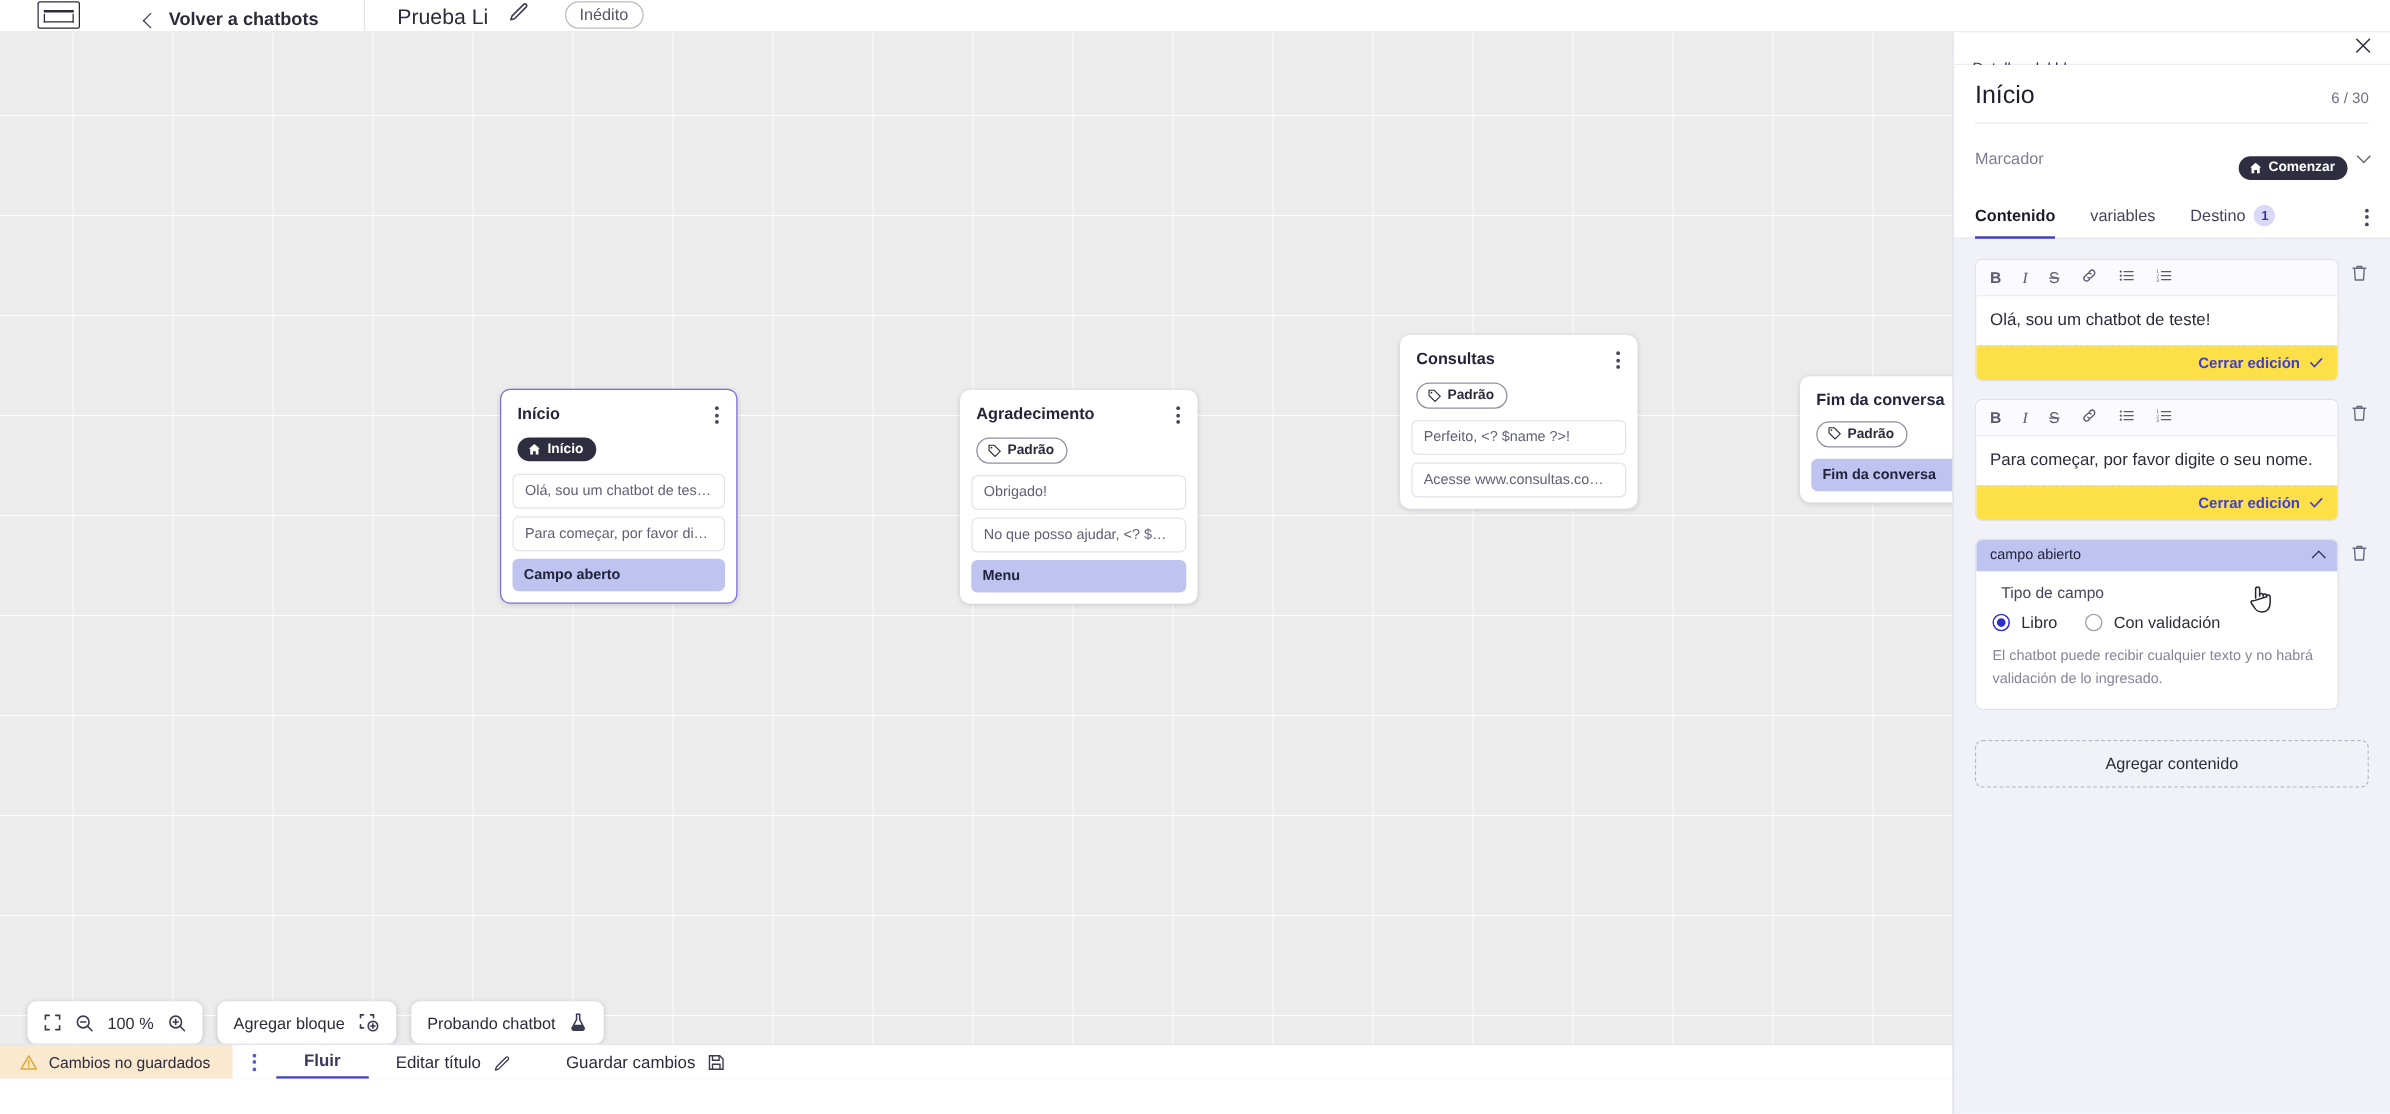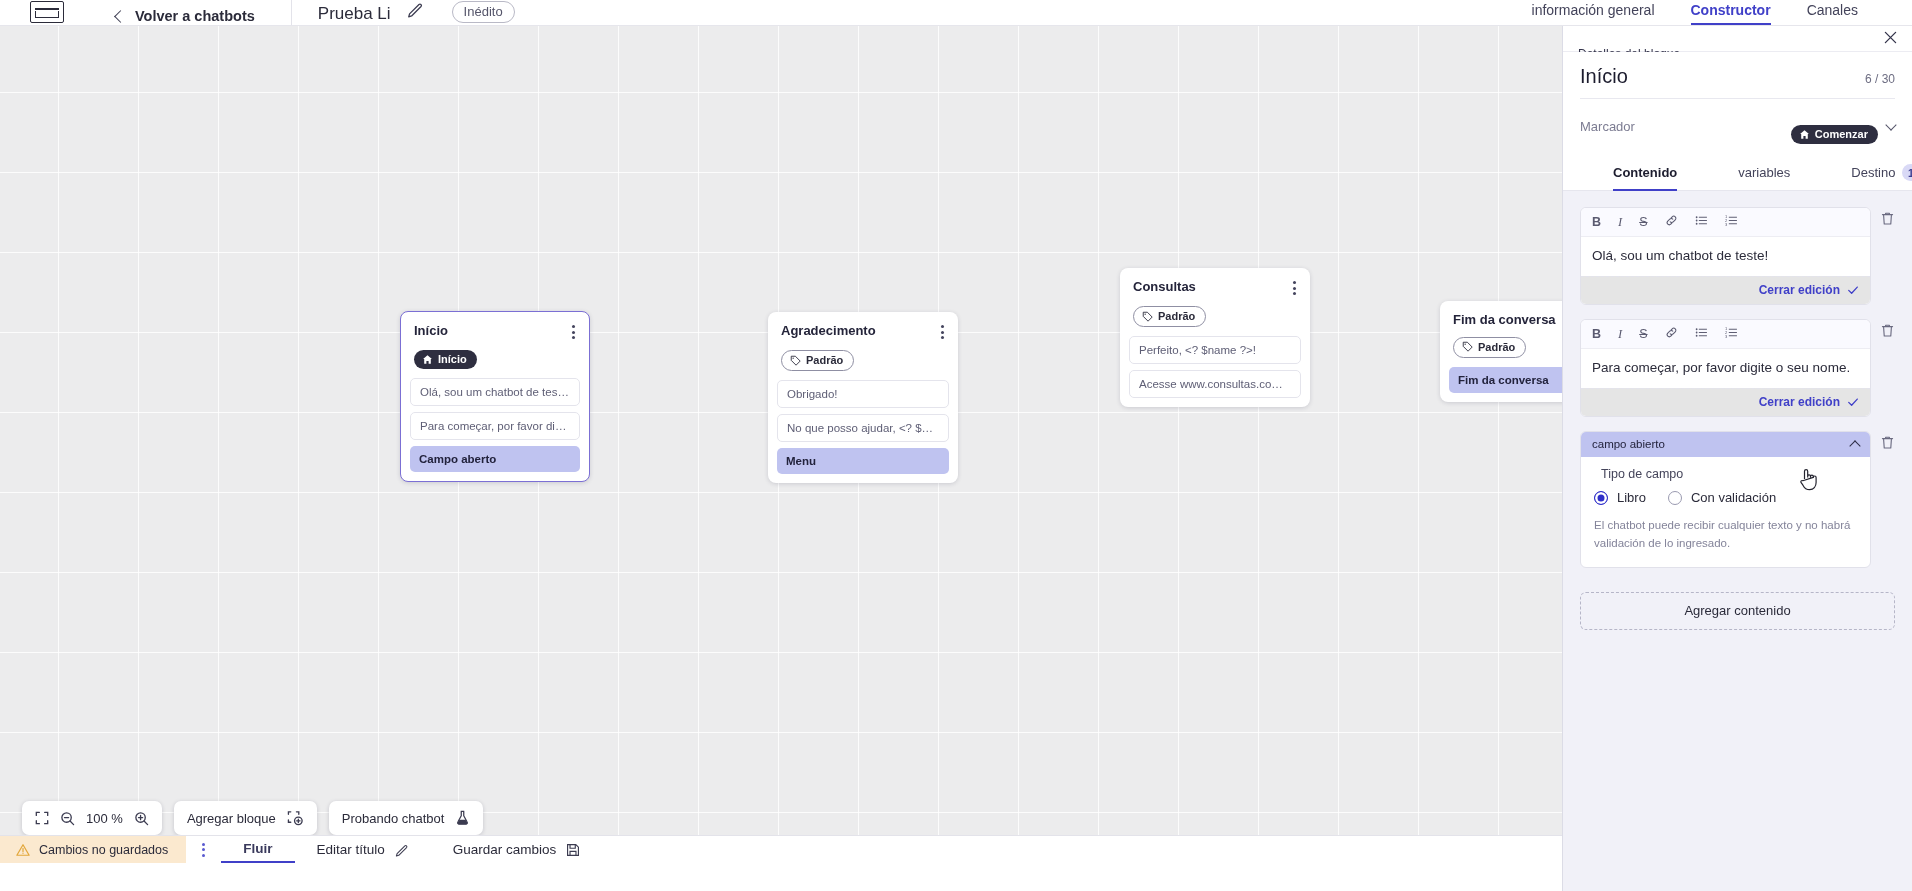"información general" div.top-tabs { html: <div> <div>información general</div> <div>Constructor</div> <div>Canales</div> </div> -> none }
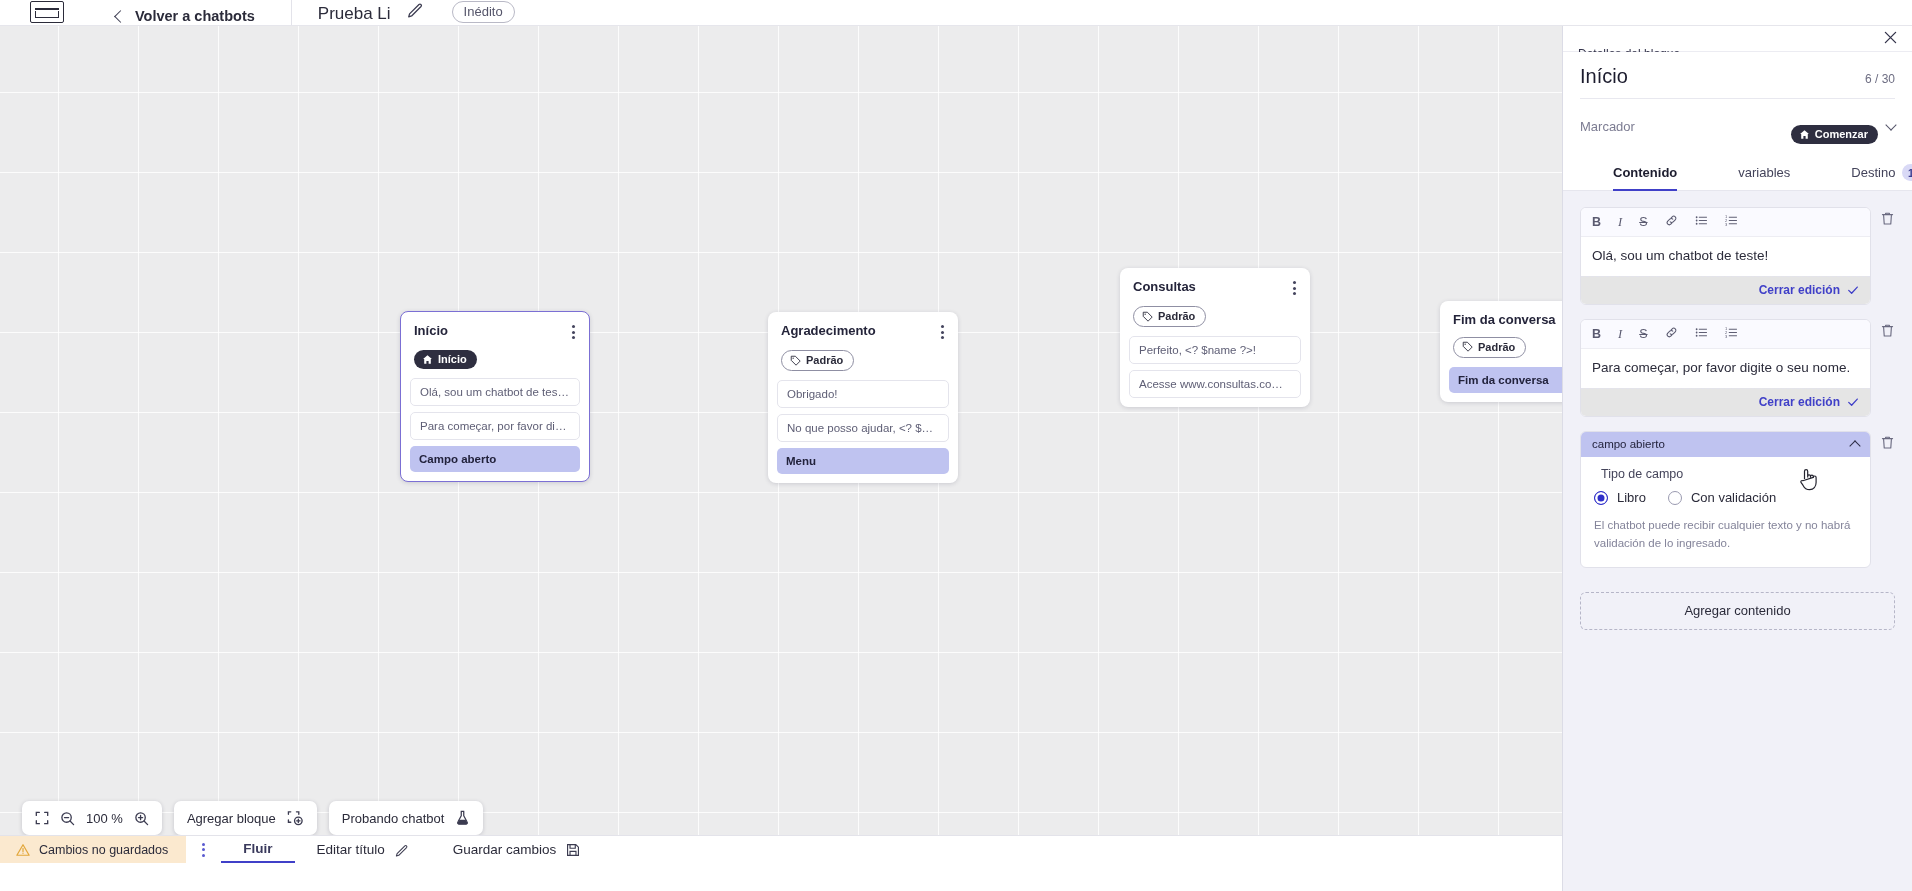"Contenido" .p-tab { margin-left: 33px -> none }
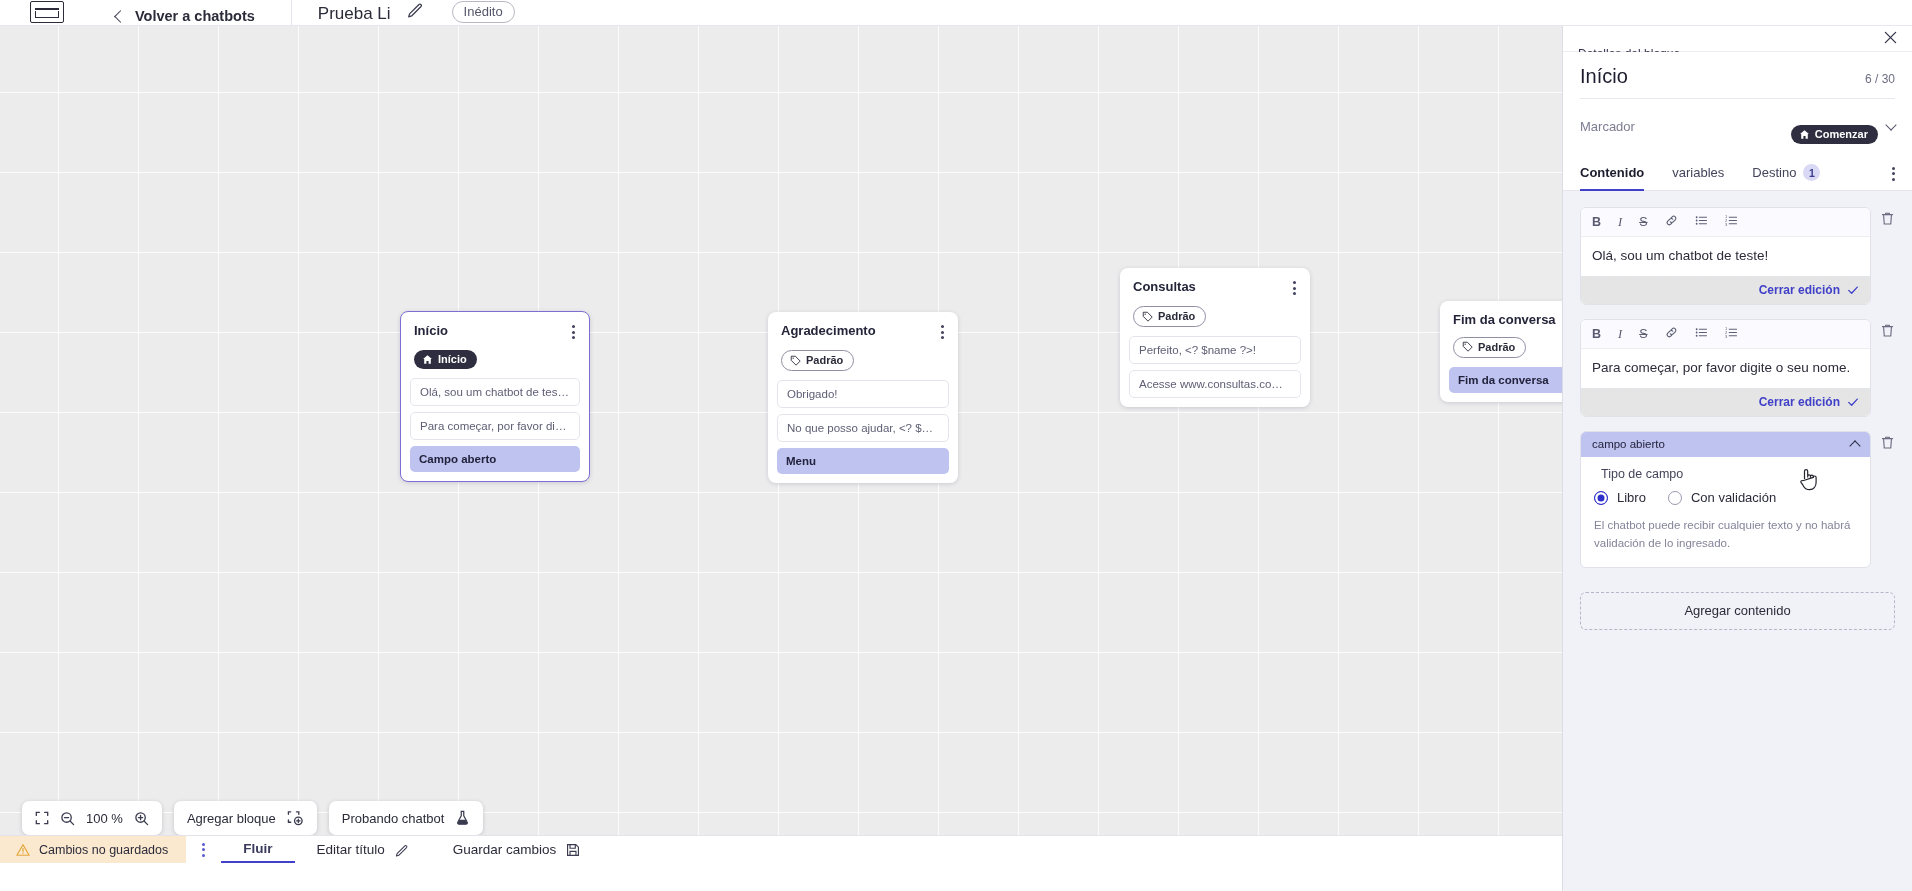"Cerrar edición" .blk-foot { background: #e5e5e5 -> #fde047 }
